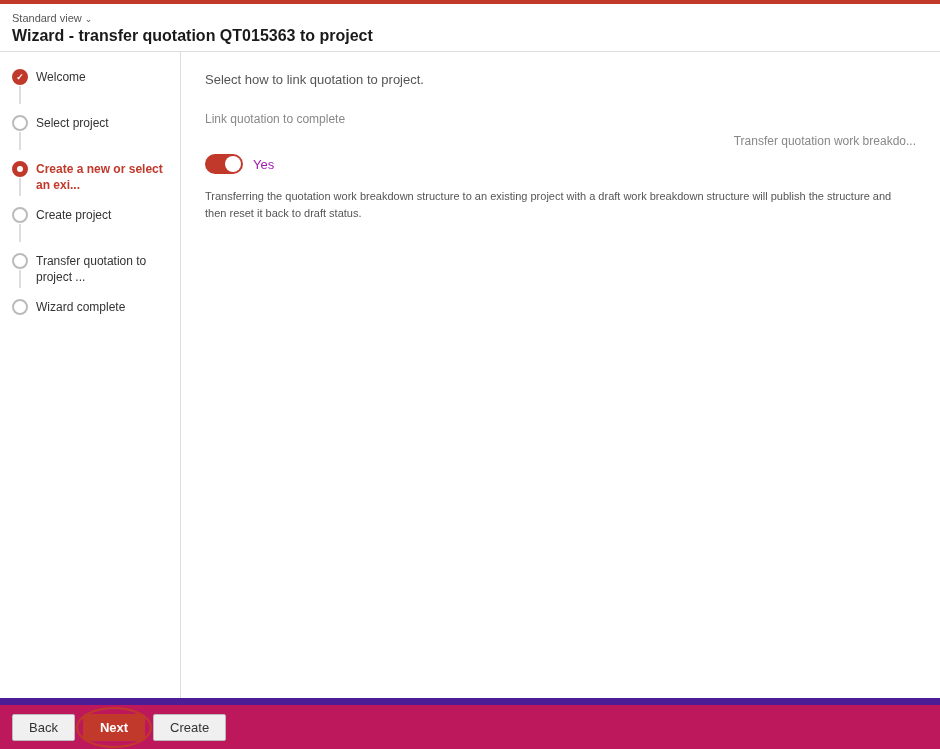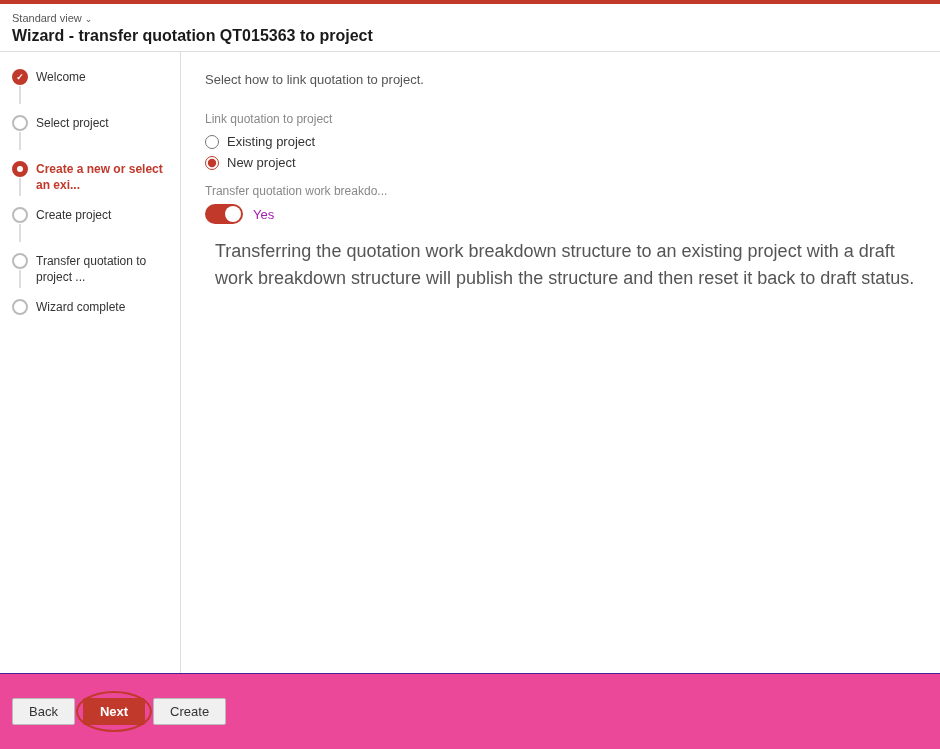"Link quotation to project" div.sub-section { text: project -> complete }
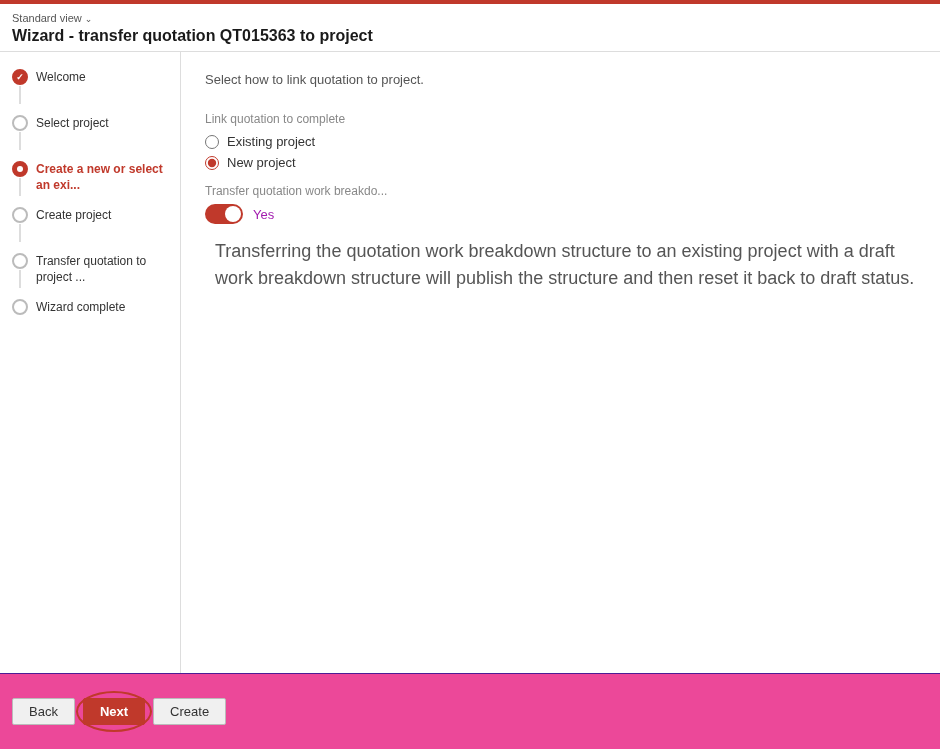"Existing project" div.radio-group { html: <div> <label> <input> <span>Existing project</span> </label> <label> <input> <span>New project</span> </label> </div> -> none }
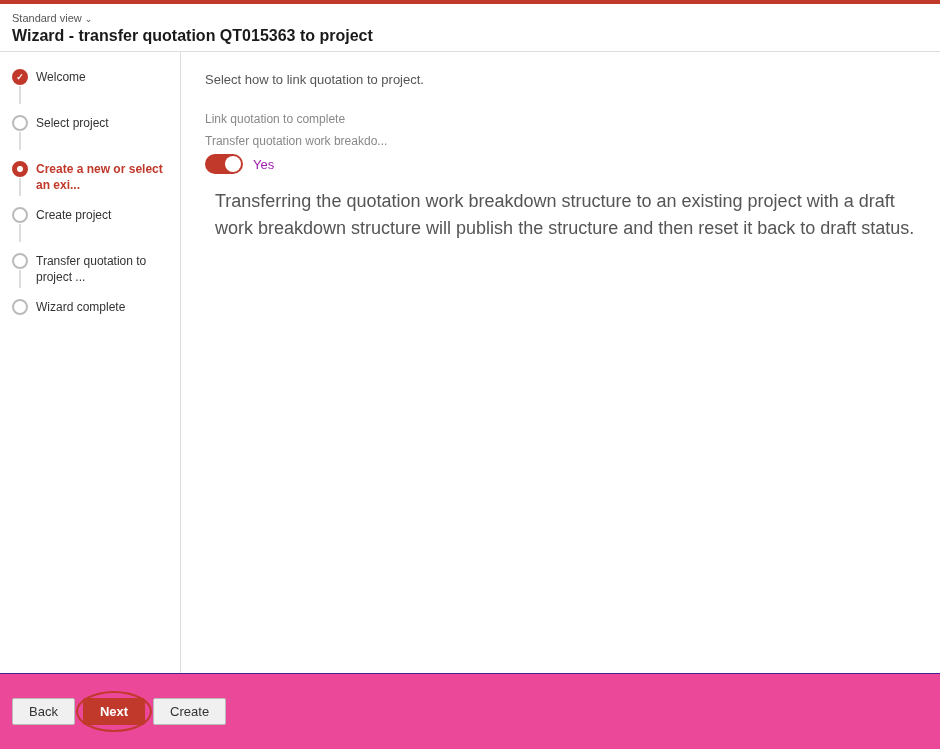"Transfer quotation work breakdo..." .toggle-section { text-align: none -> right }
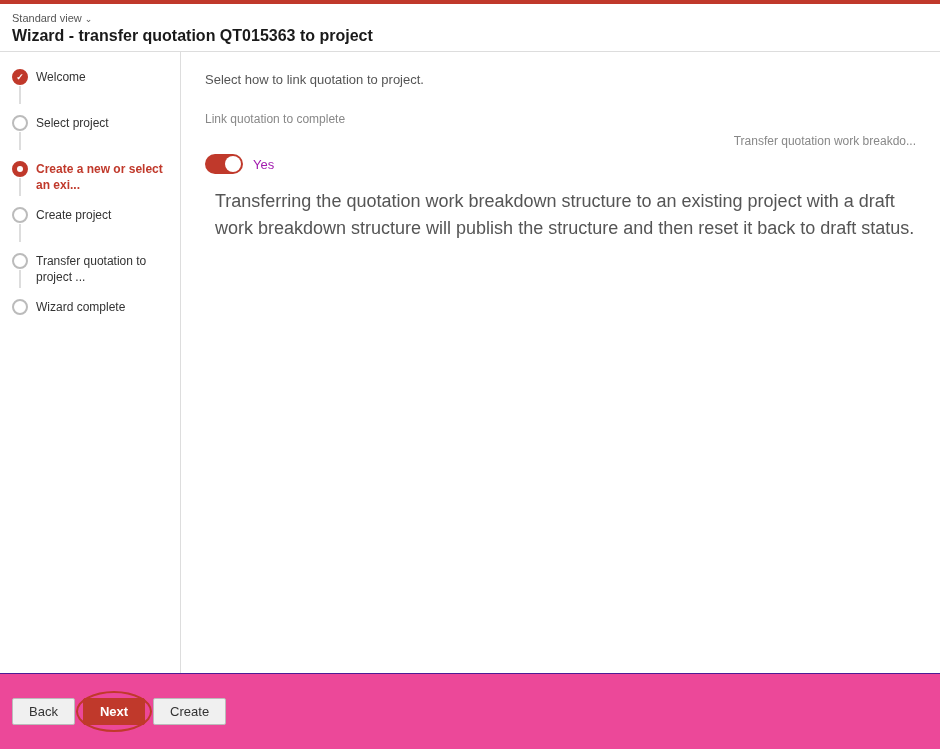"Transferring the quotation work" .info-text { font-size: 18px -> 11px; margin-left: 10px -> none }
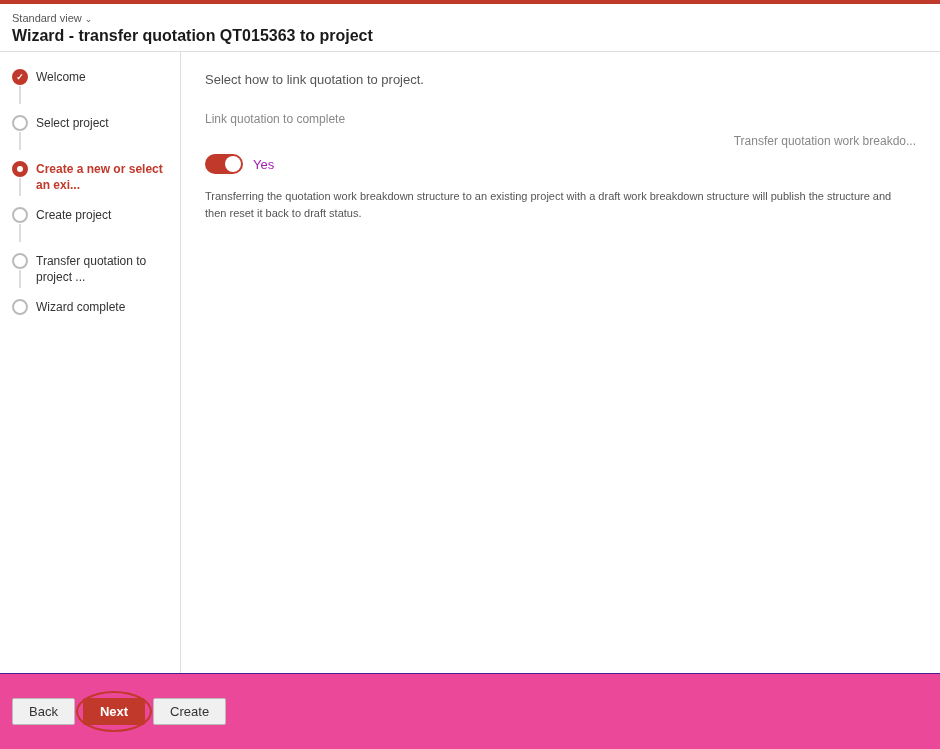"Back" .footer { background: #ec4899 -> #be185d; border-top: 1px solid #4c1d95 -> 7px solid #4c1d95; height: 76px -> 51px }
